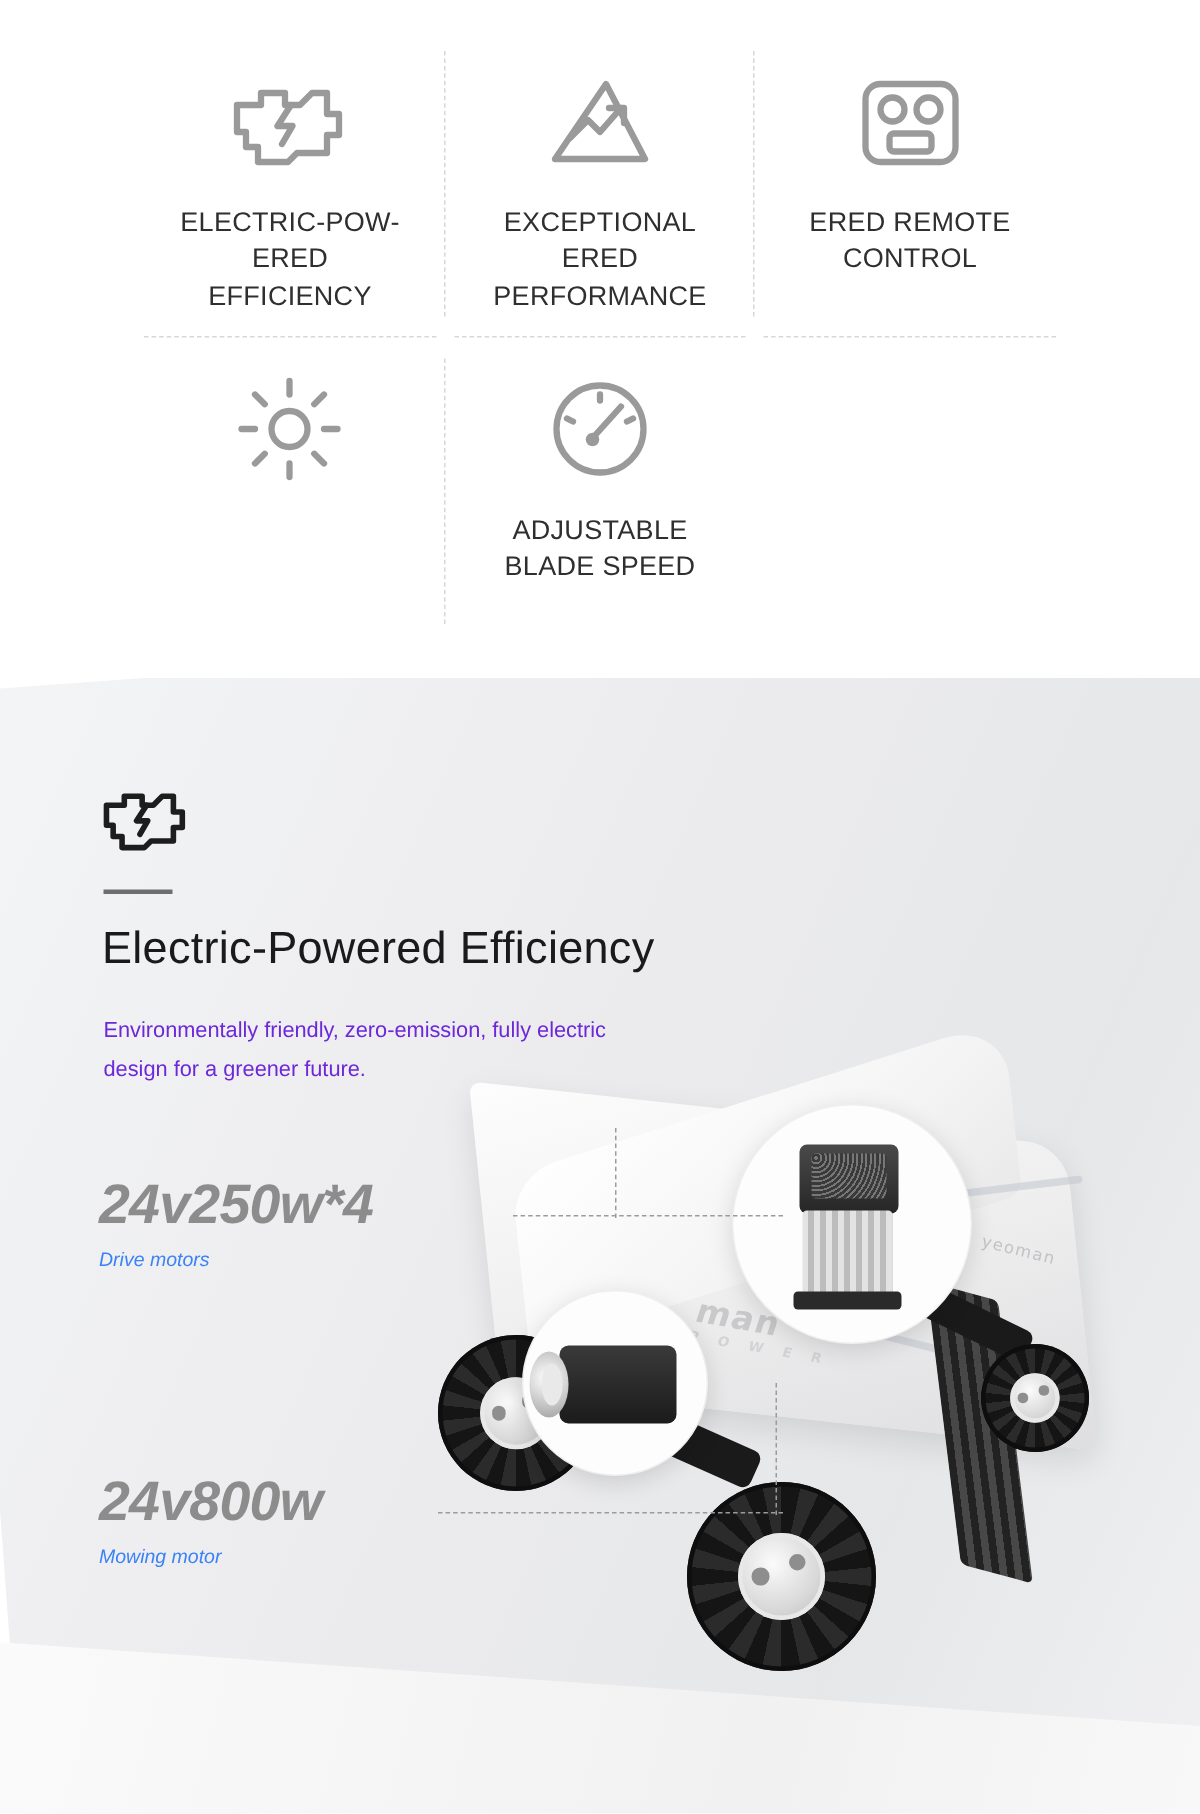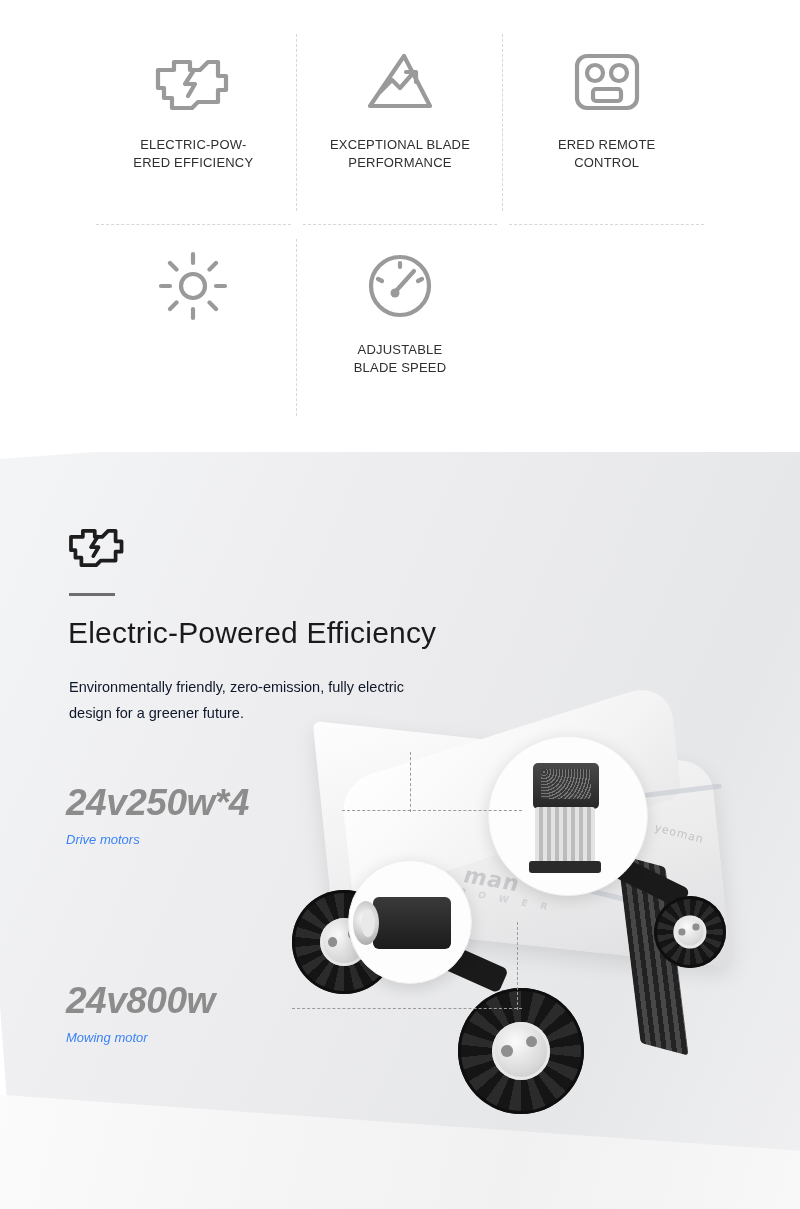"ELECTRIC-POW-" .feature-label { font-size: 13px -> 18px }
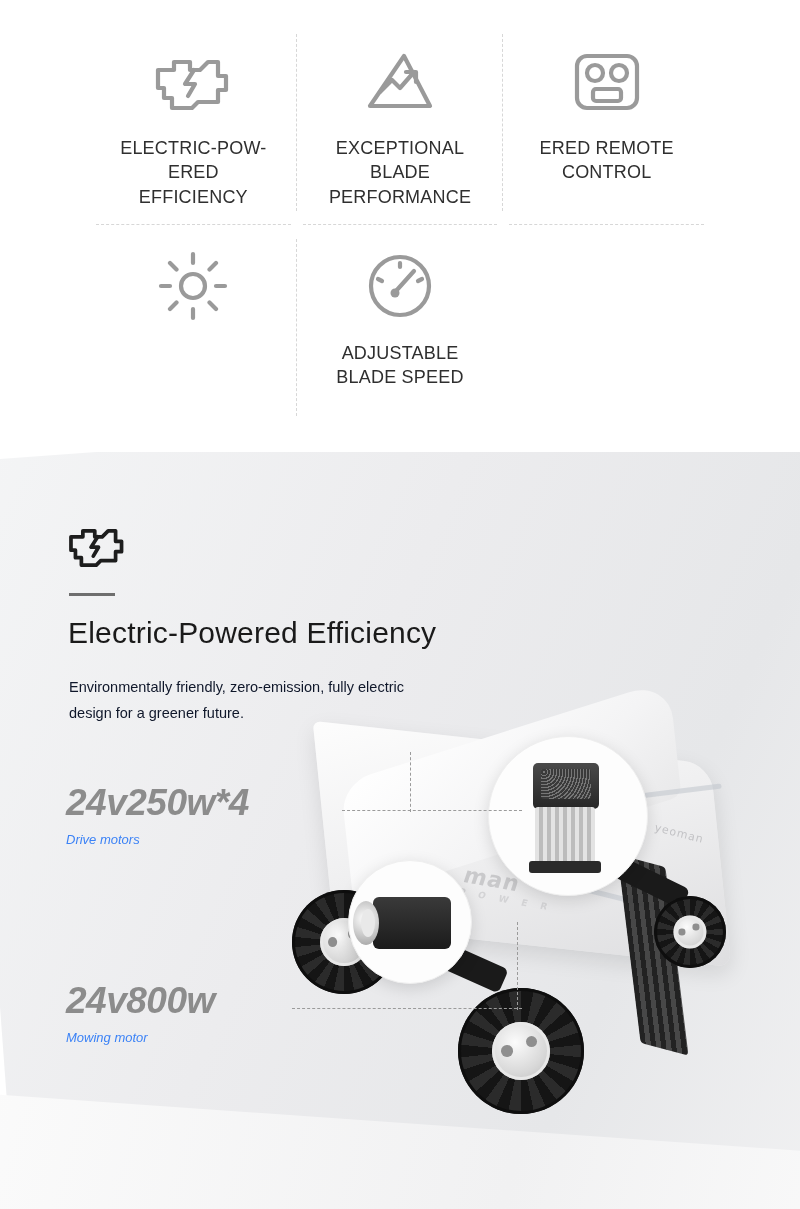"EXCEPTIONAL BLADE" div.feature-label { text: BLADE -> ERED }
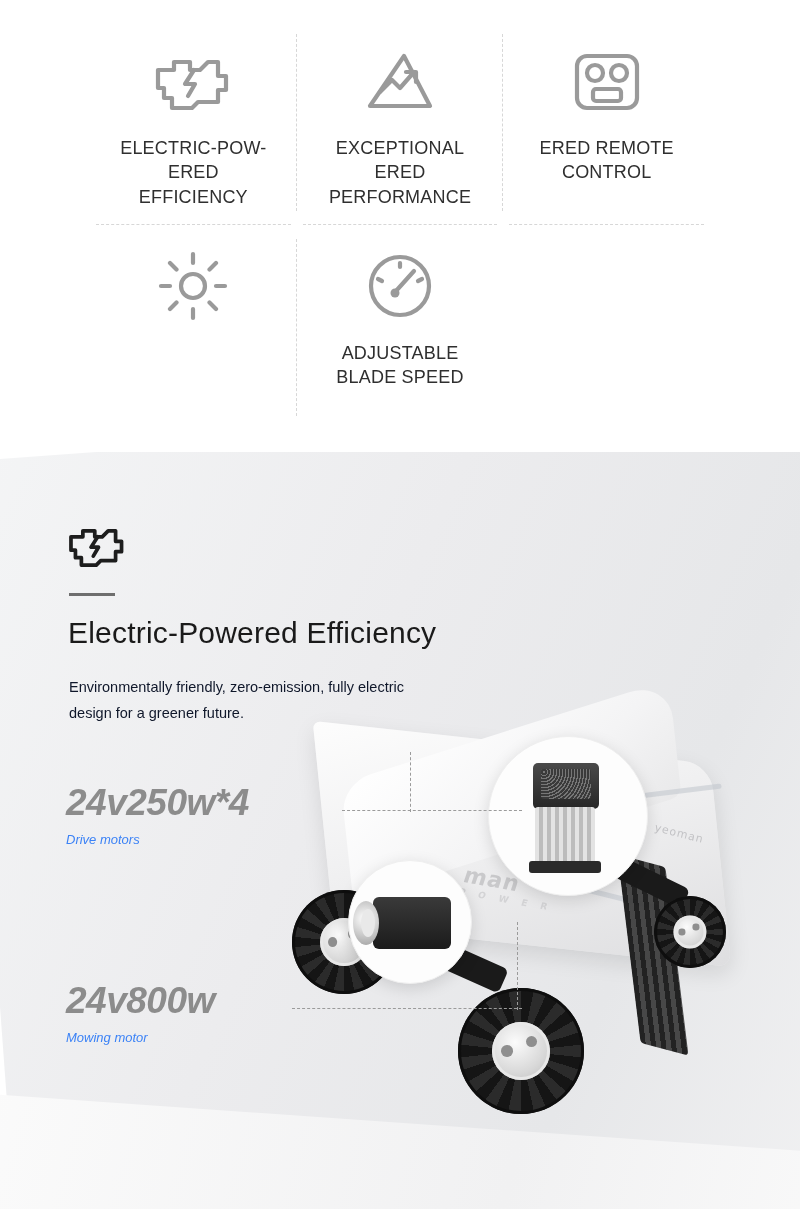"Environmentally friendly, zero-emission," .hero-sub { color: #0f172a -> #6d28d9 }
